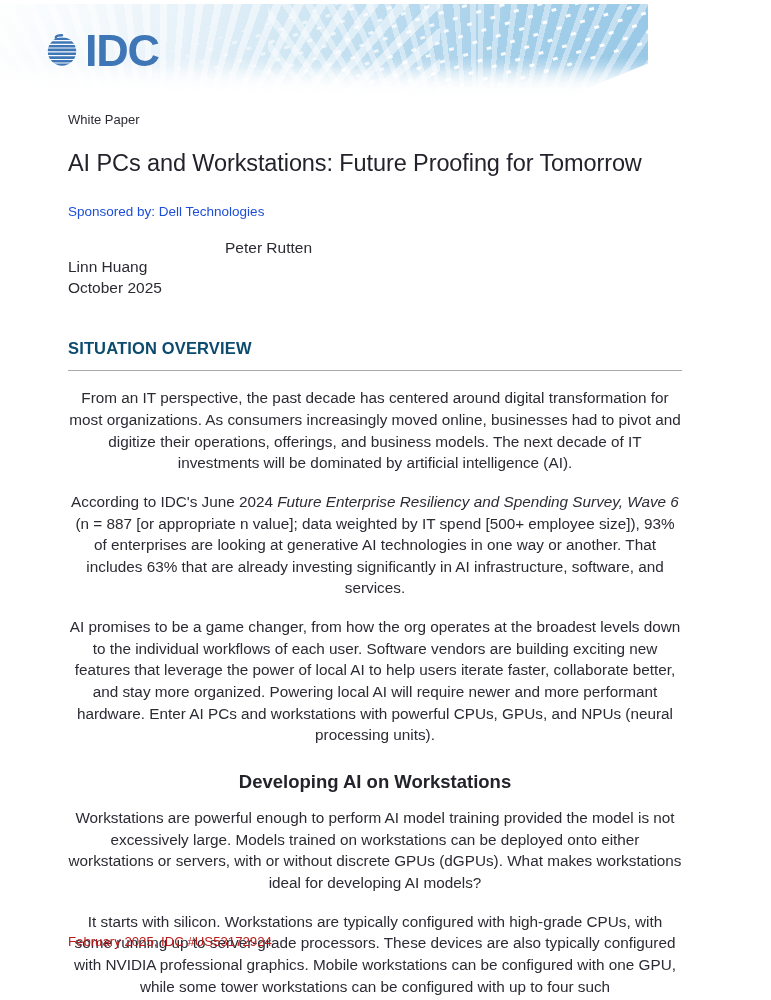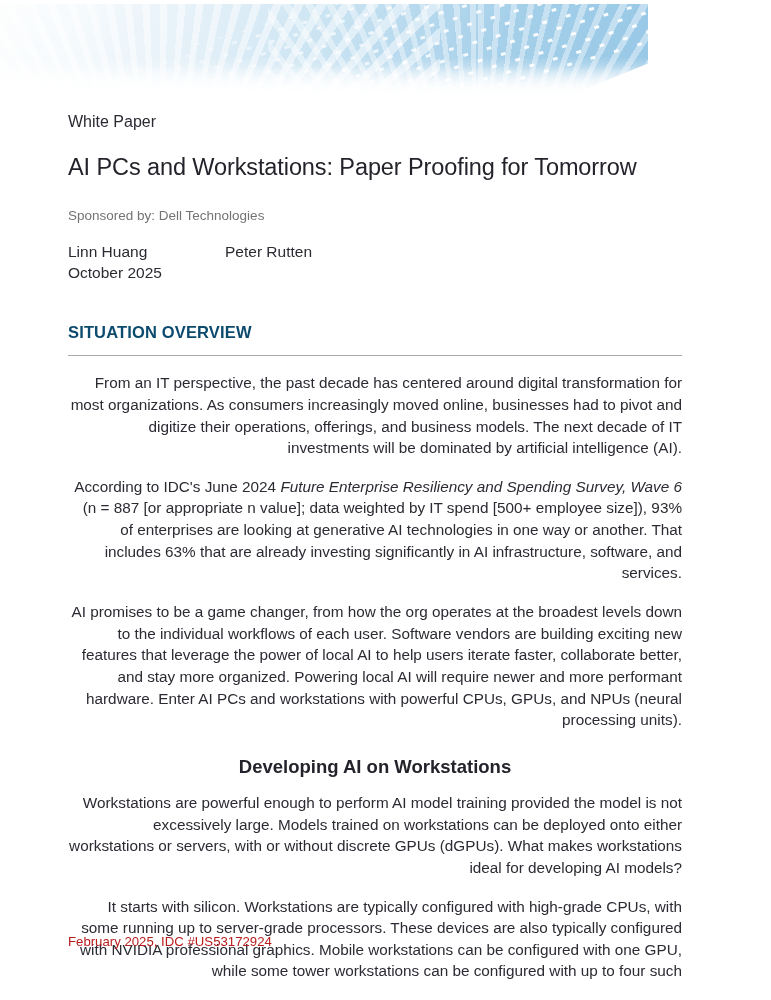"IDC" div.logo { html: none -> <div> <span> <svg> <defs> <clipPath> <circle></circle> </clipPath> </defs> <g> <rect></rect> <rect></rect> <rect></rect> <rect></rect> <rect></rect> <rect></rect> <rect></rect> <rect></rect> </g> <path></path> </svg> </span> <span>IDC</span> </div> }
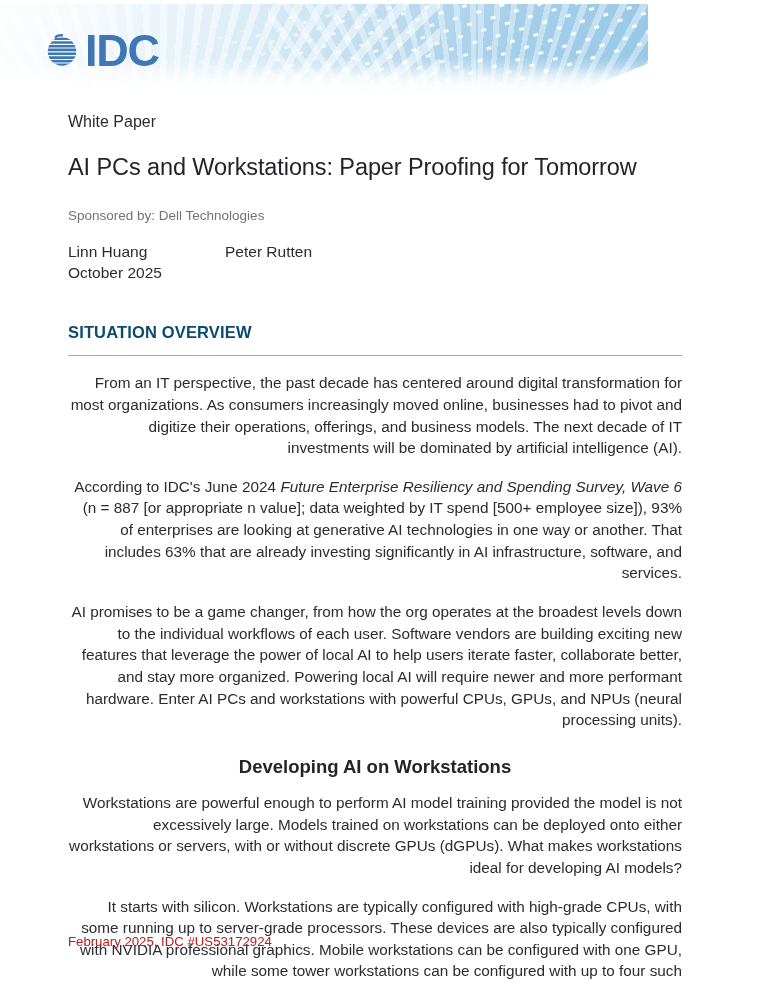"White Paper" .doctype { font-size: 16px -> 13px }
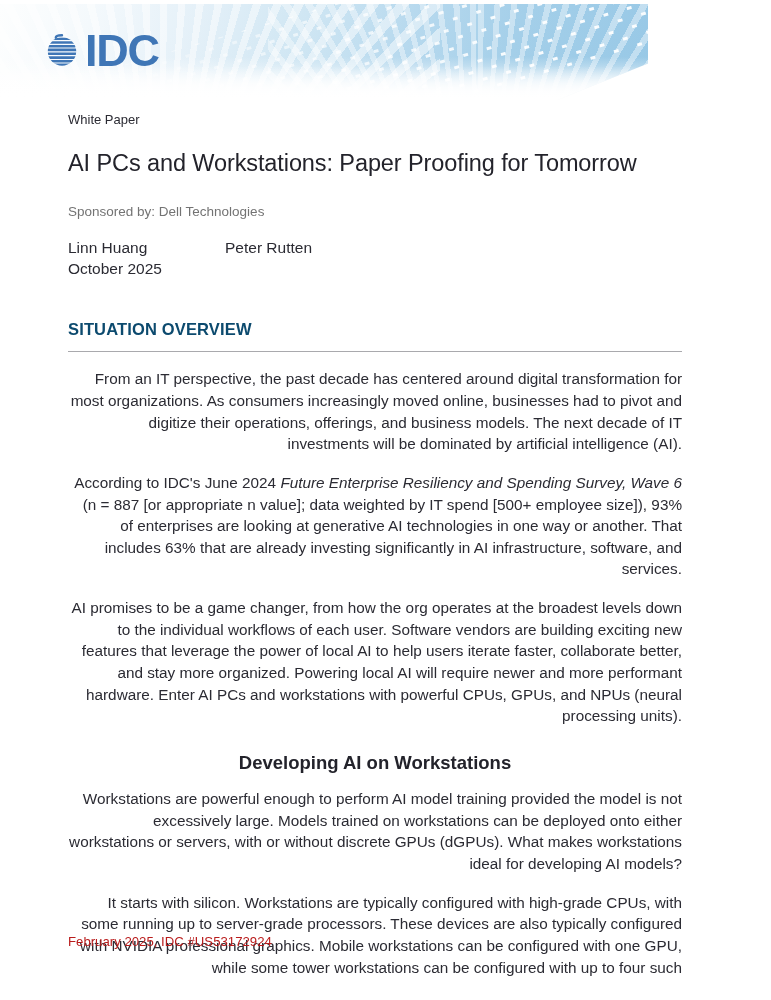"AI PCs and Workstations: Paper" h1.doctitle { text: Paper -> Future }
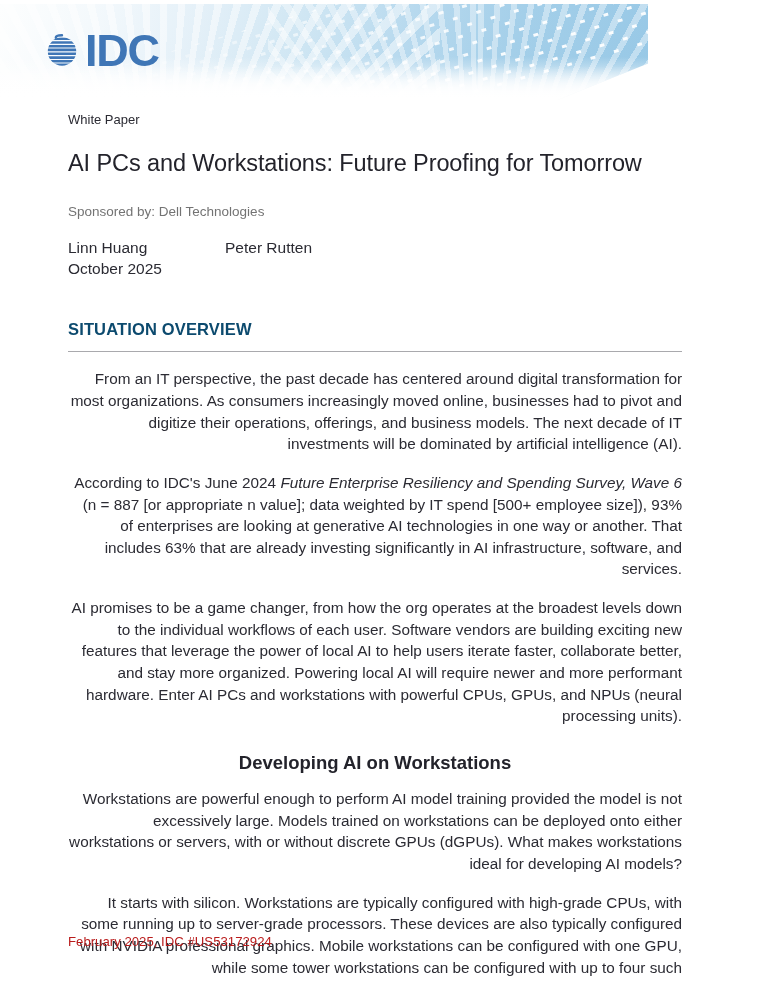"Sponsored by: Dell Technologies" .sponsor { color: #737373 -> #1d4ed8 }
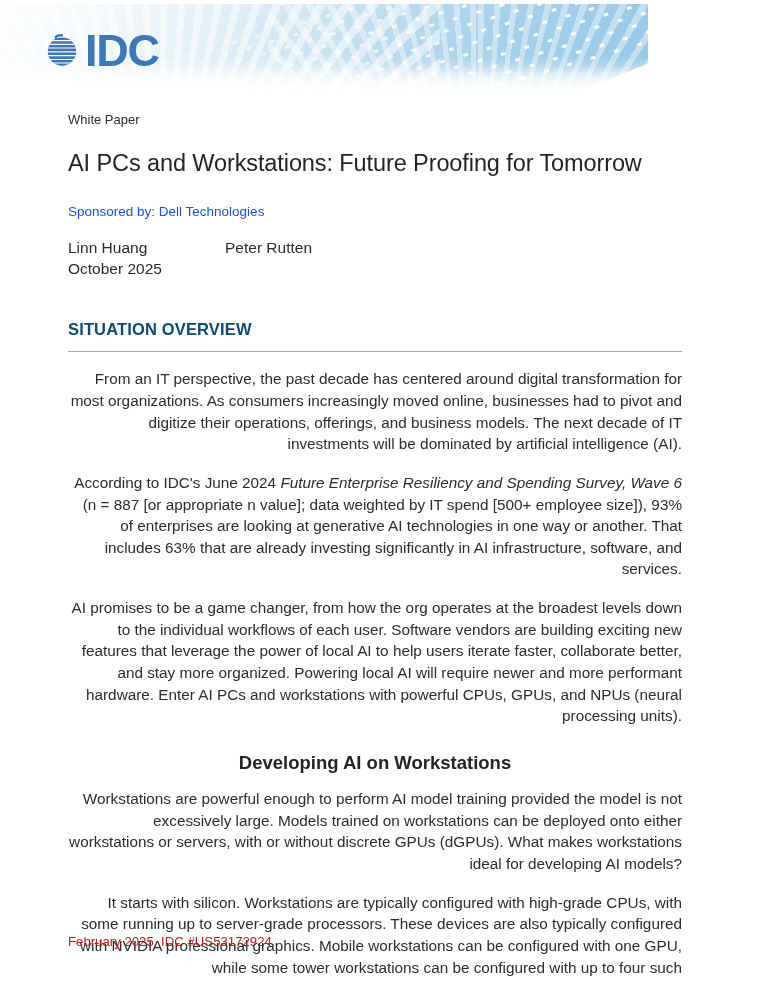"Linn Huang" .authors .col-a { margin-top: none -> 19px }
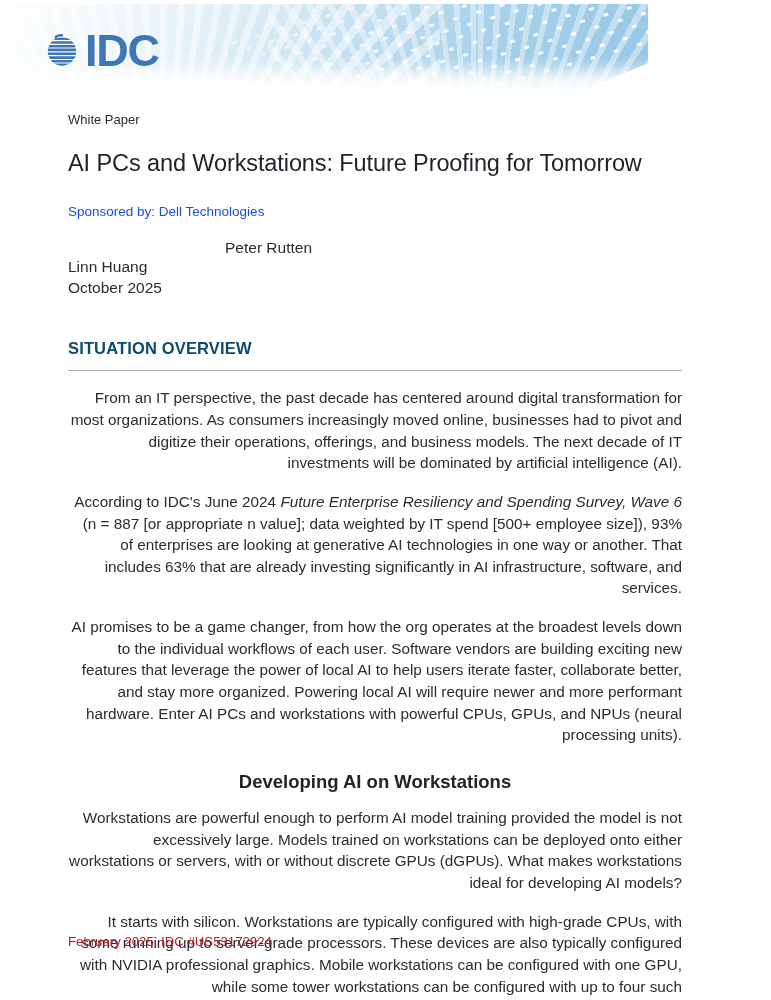"From an IT perspective, the" p.body { text-align: right -> center }
